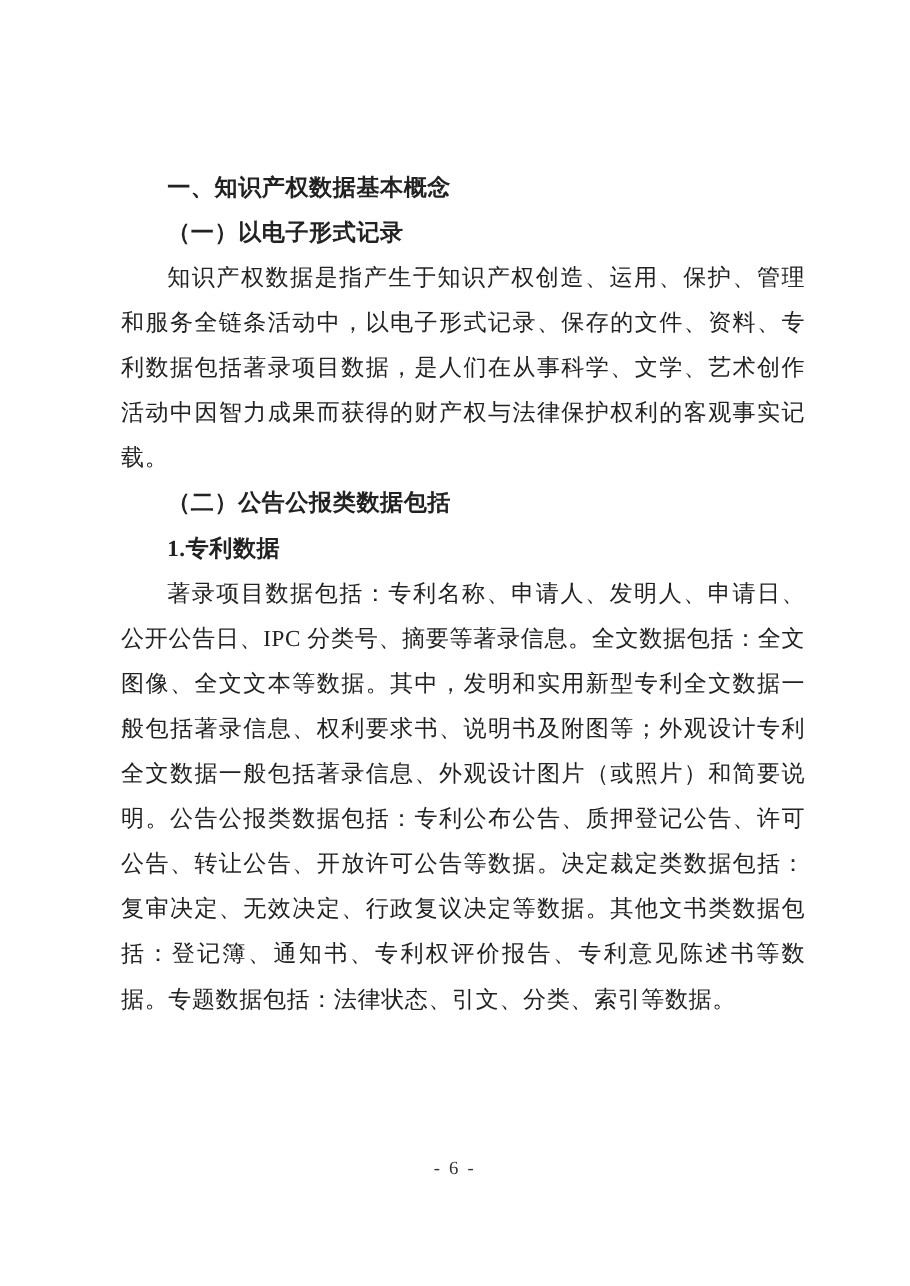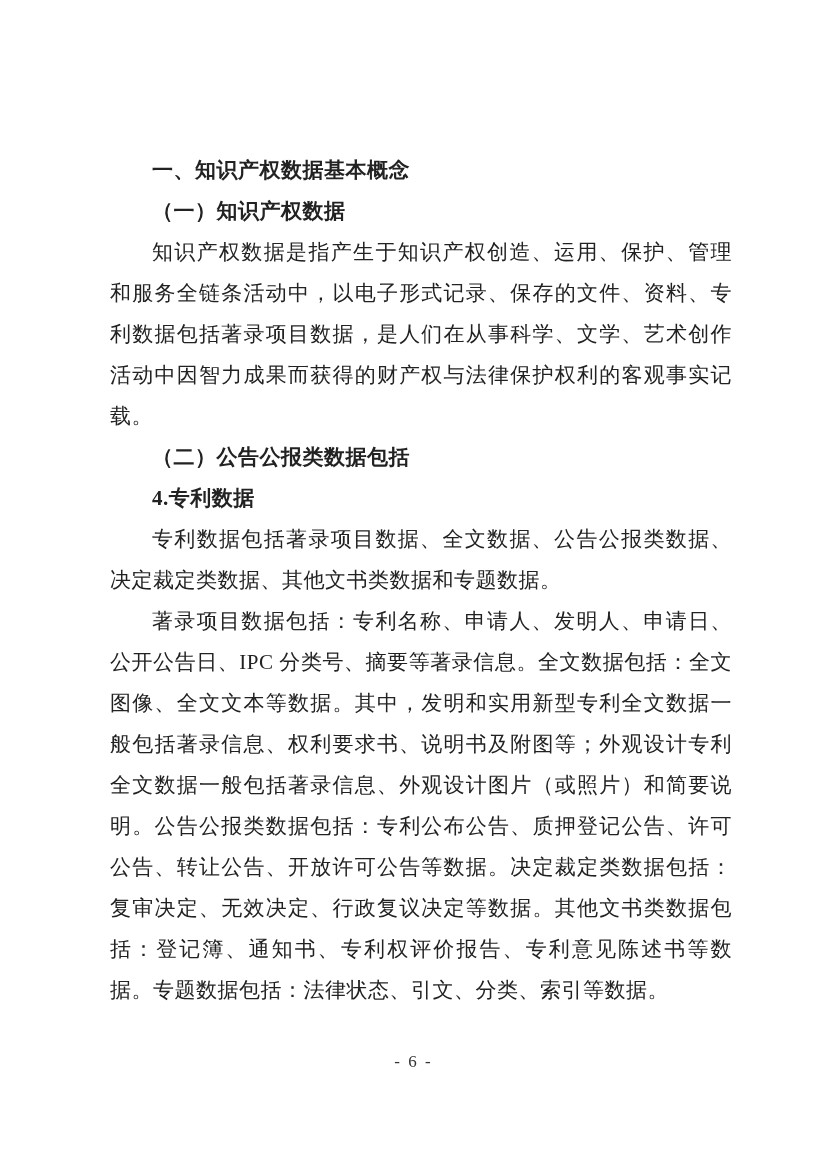"（一）知识产权数据" div.line { text: 知识产权数据 -> 以电子形式记录 }
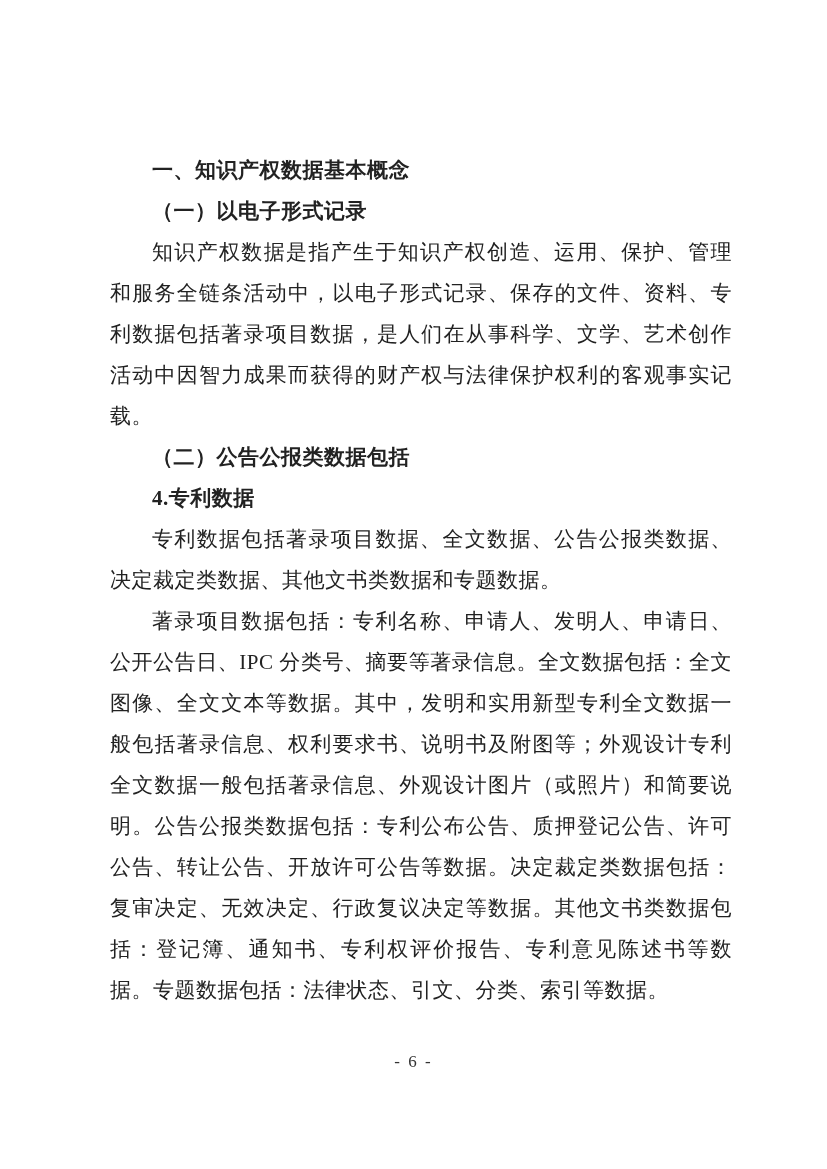"4.专利数据" div.line { text: 4 -> 1 }
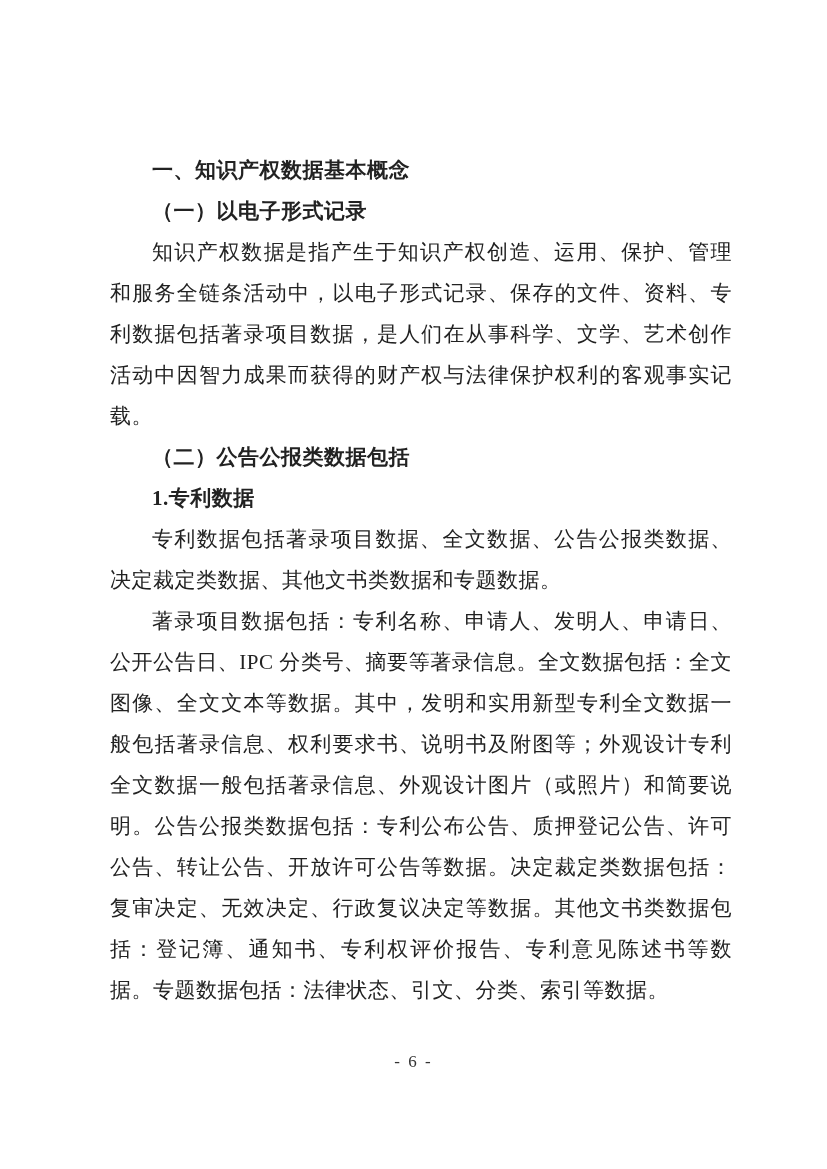"专利数据包括著录项目数据、全文数据、公告公报类数据、决定裁定类数据、其他文书类数" p.line { html: <p>专利数据包括著录项目数据、全文数据、公告公报类数据、决定裁定类数据、其他文书类数据和专题数据。</p> -> none }
